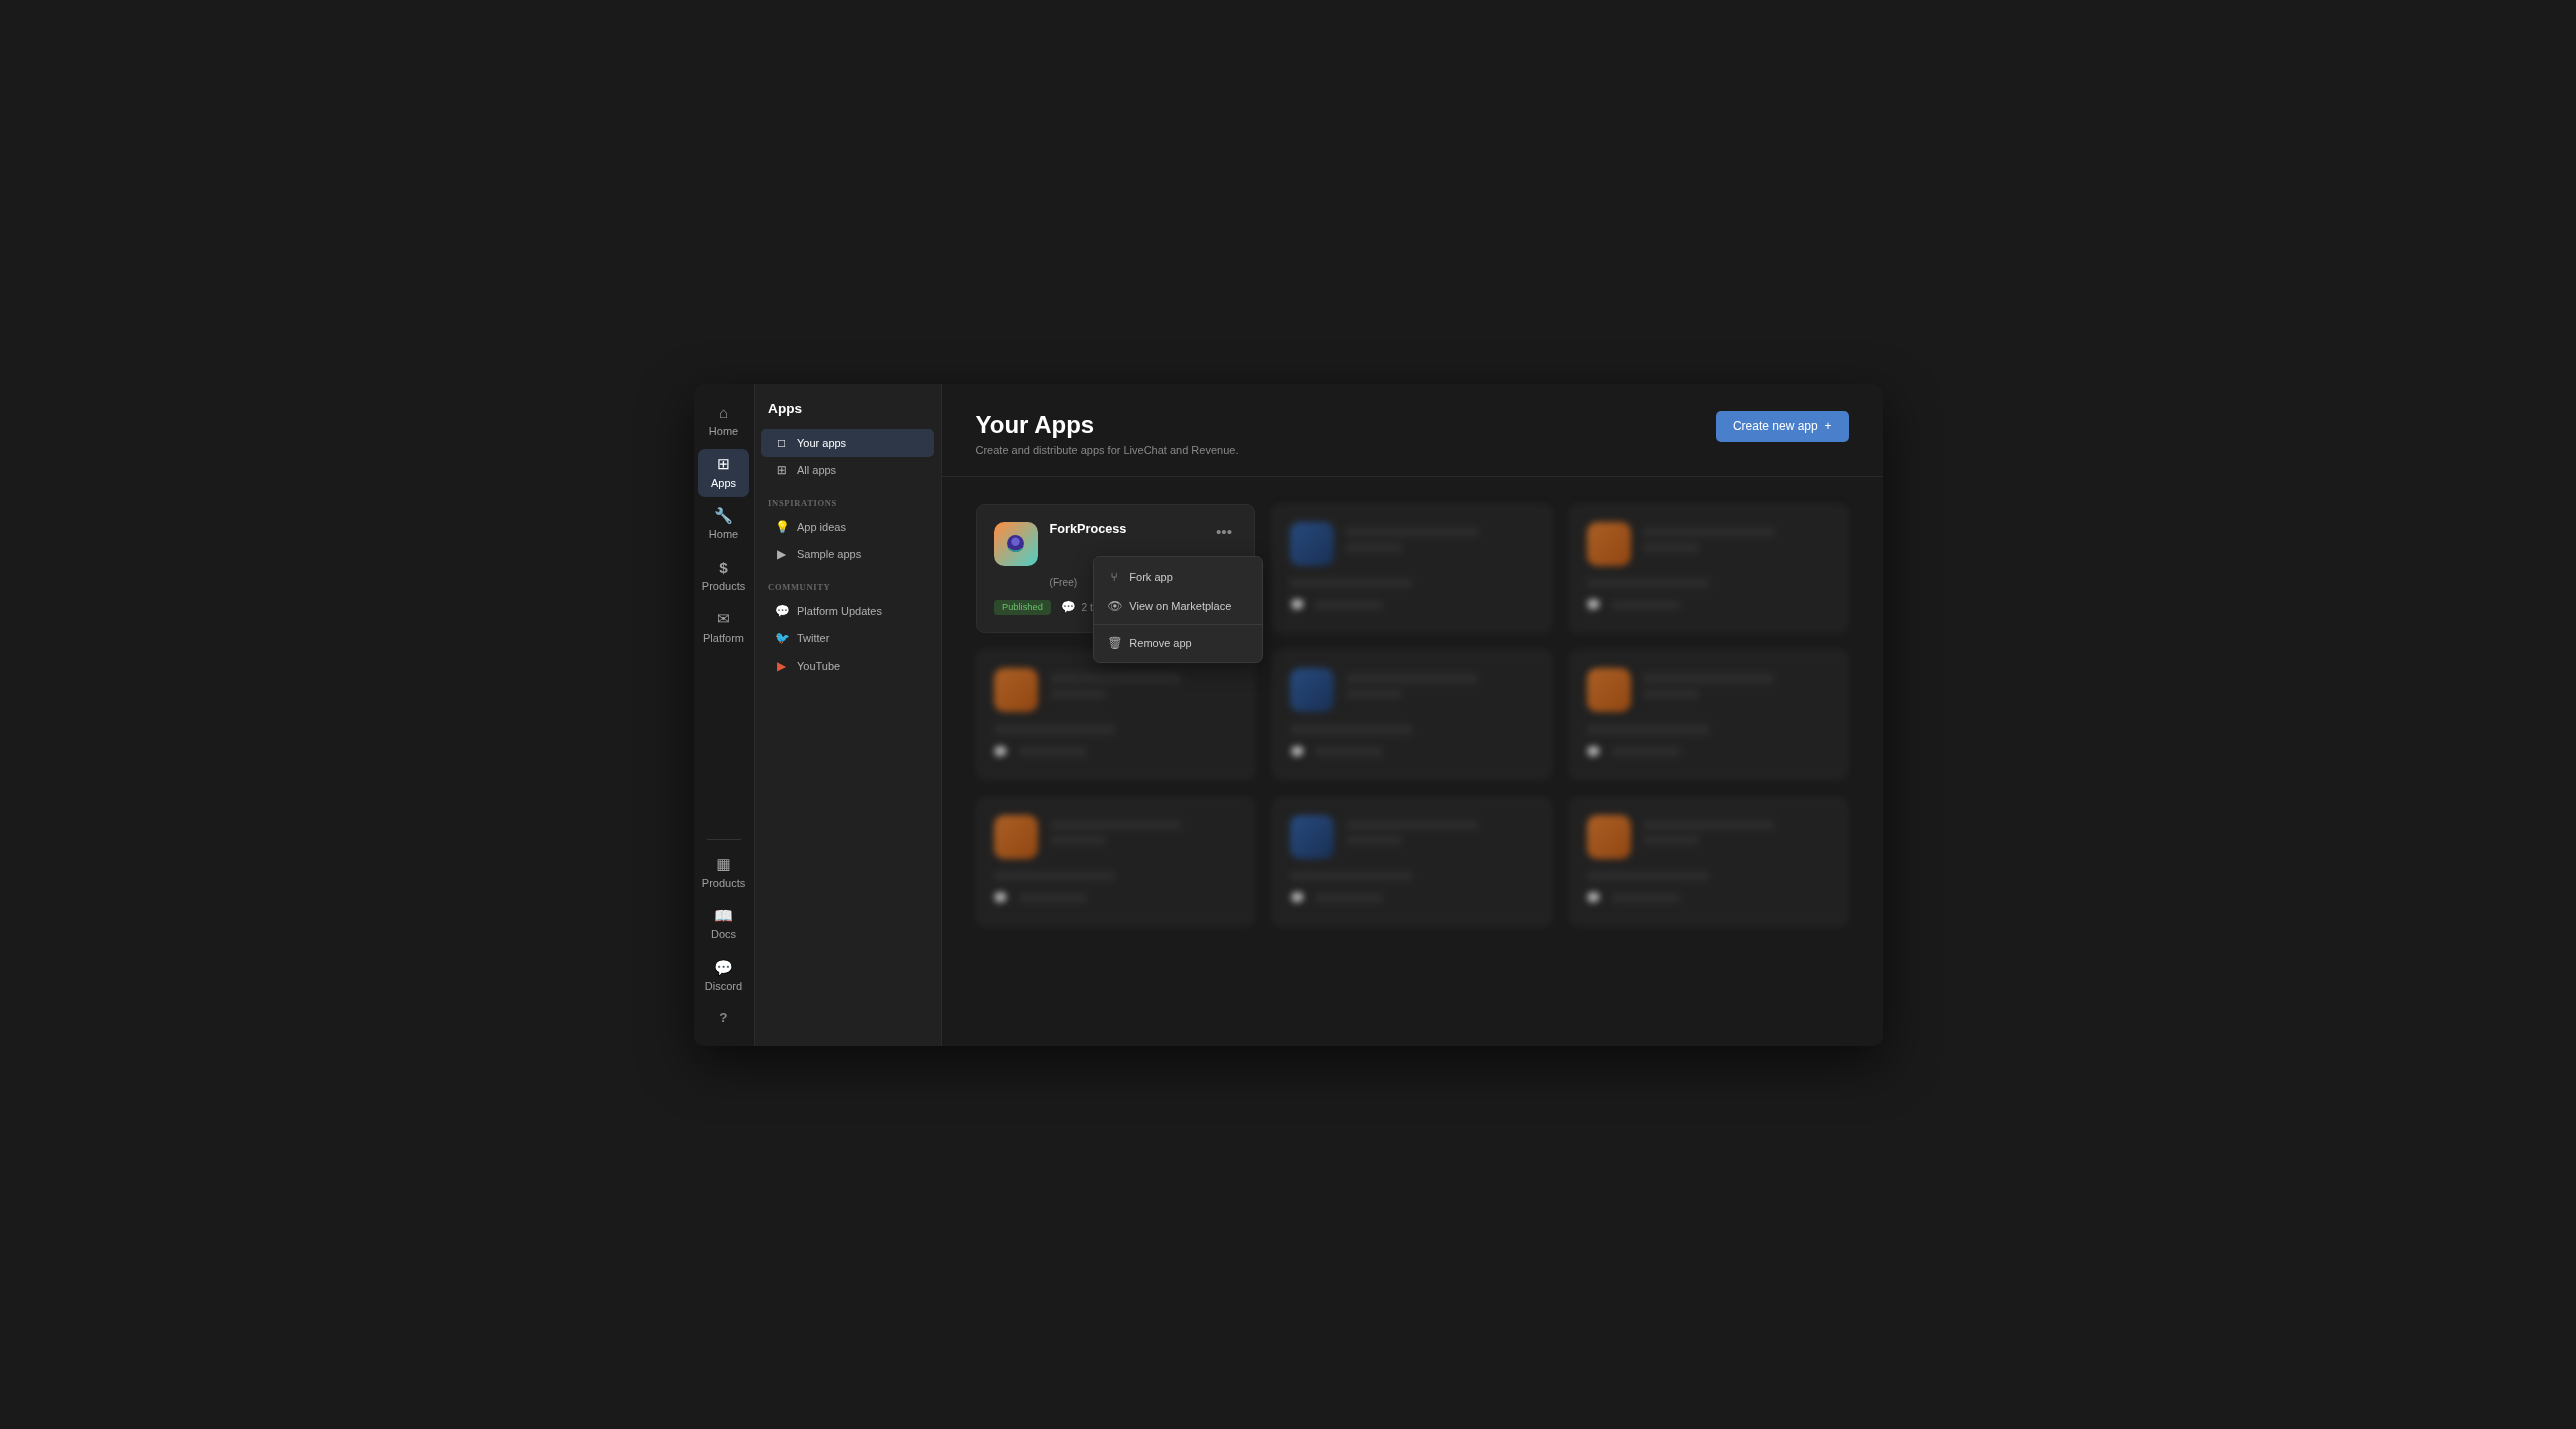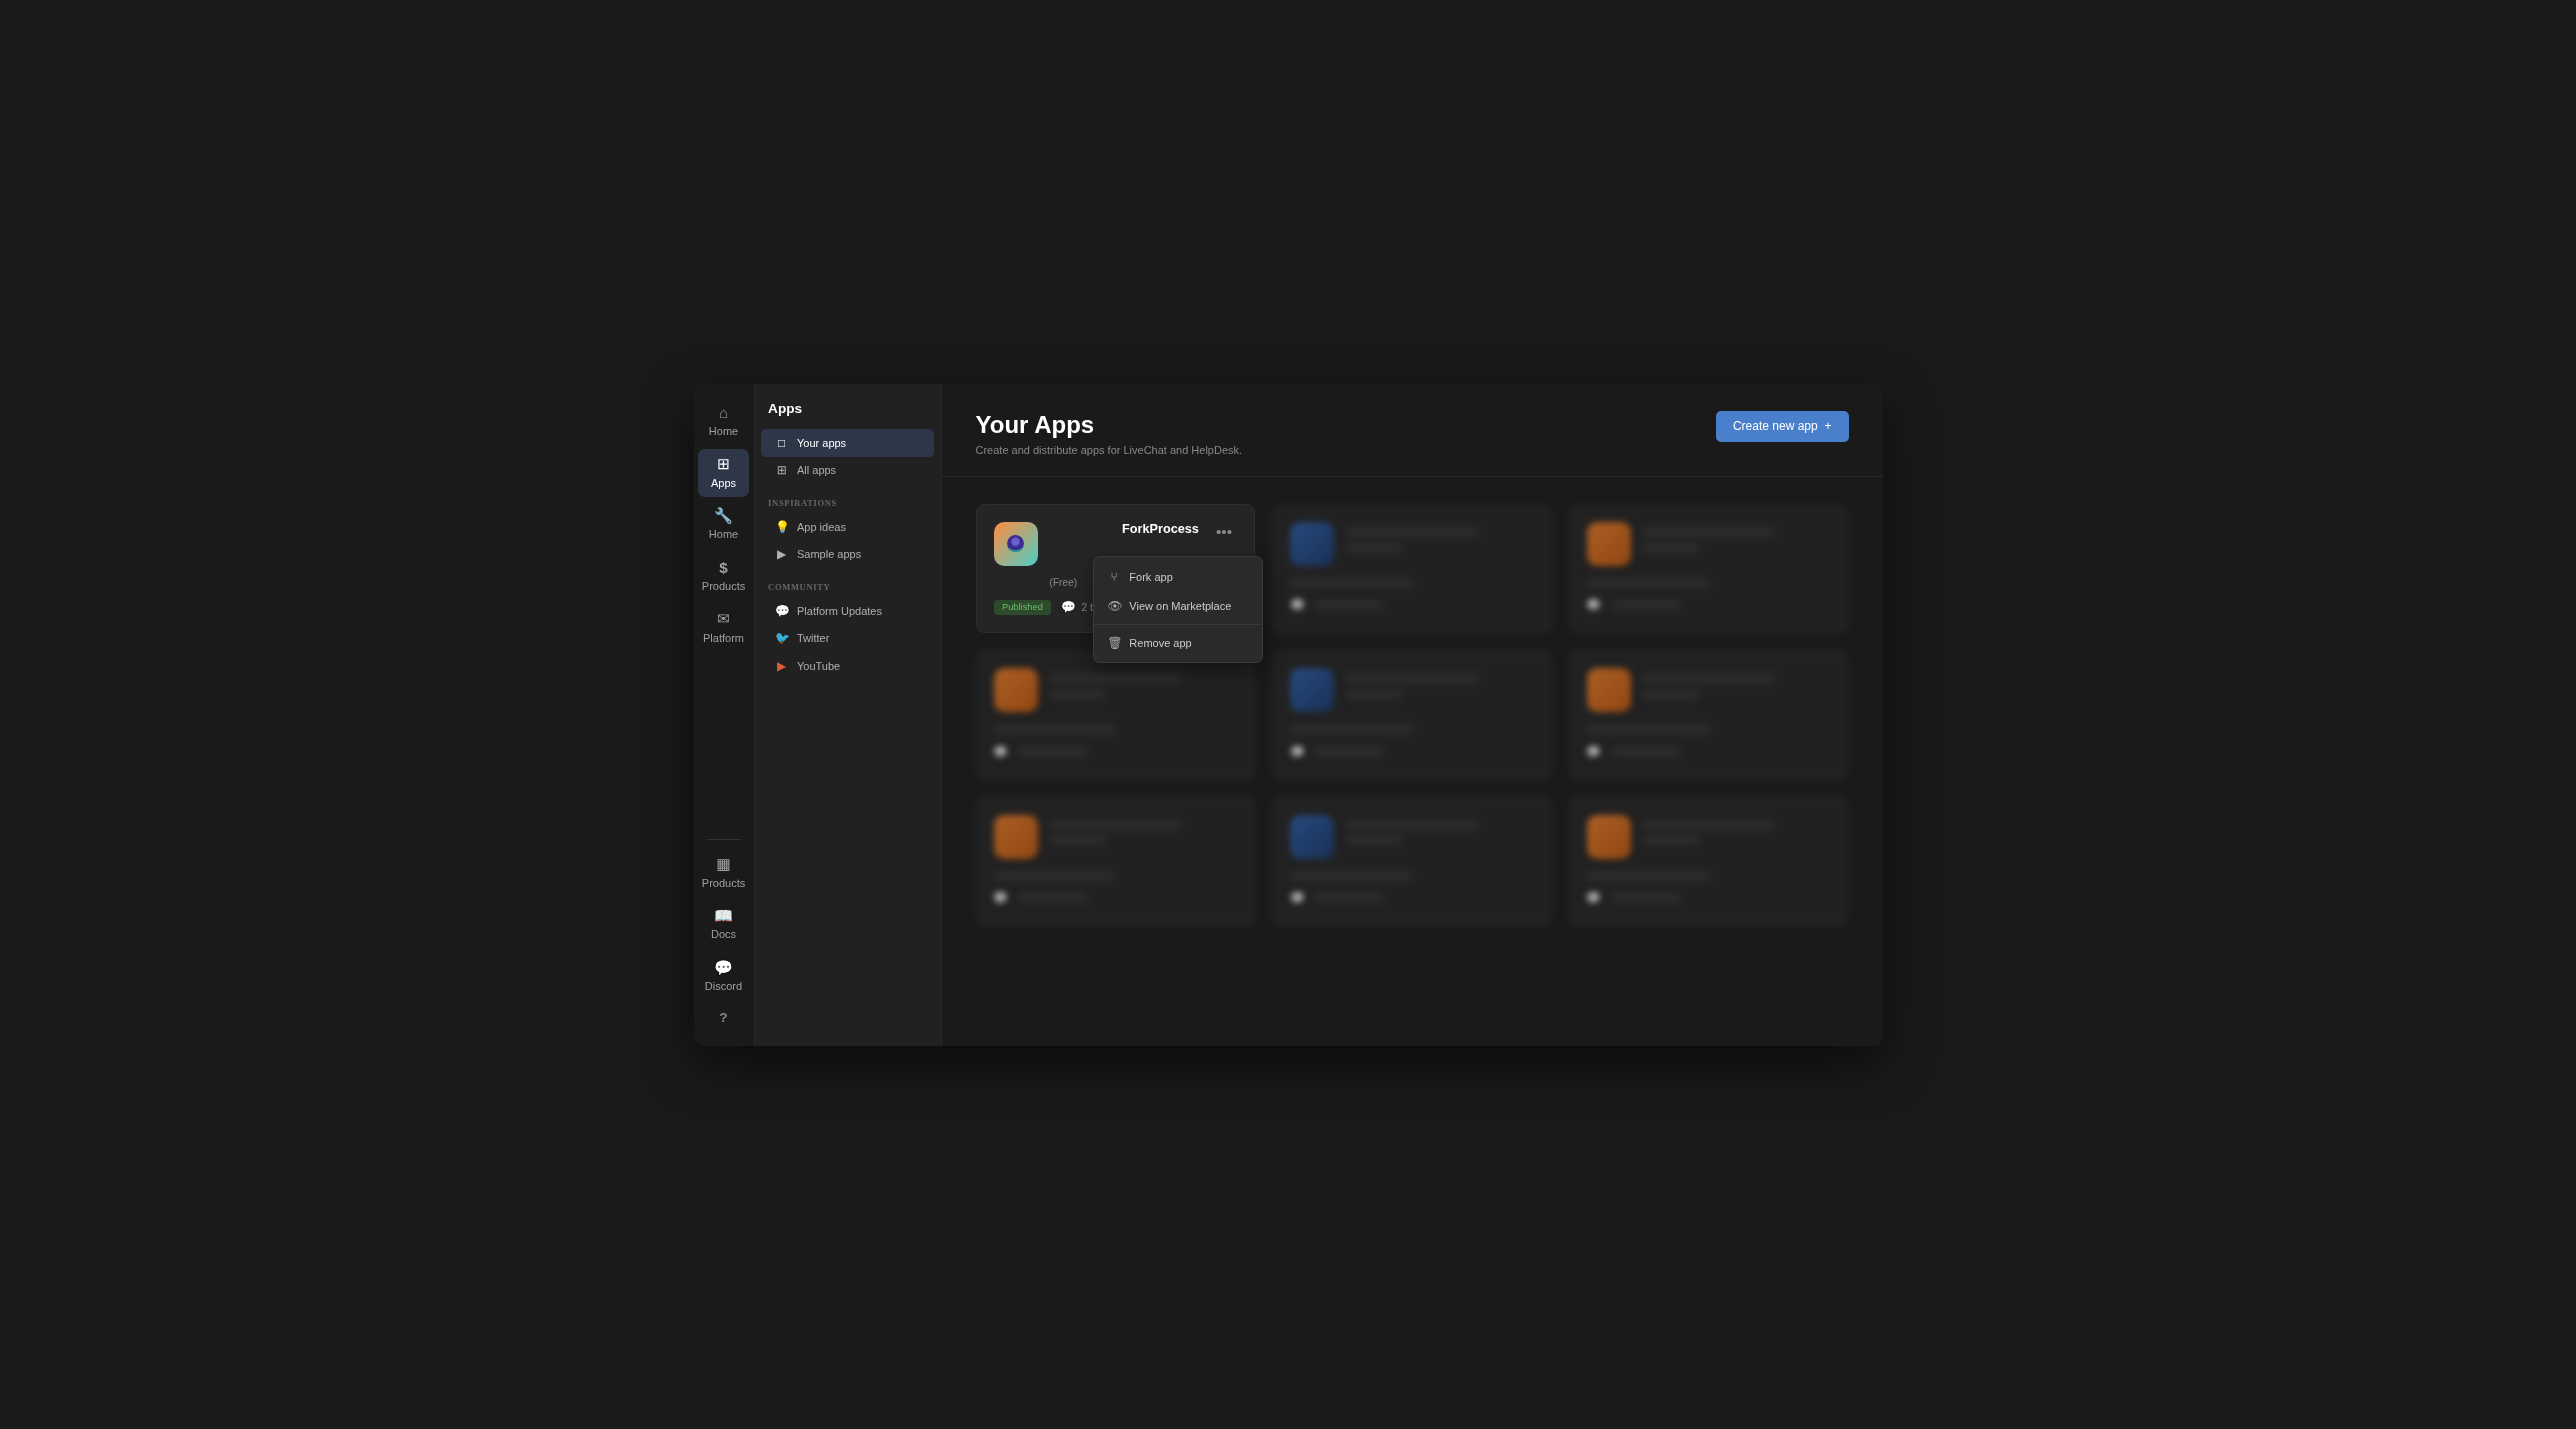"Create and distribute apps for" p.main-subtitle { text: HelpDesk -> Revenue }
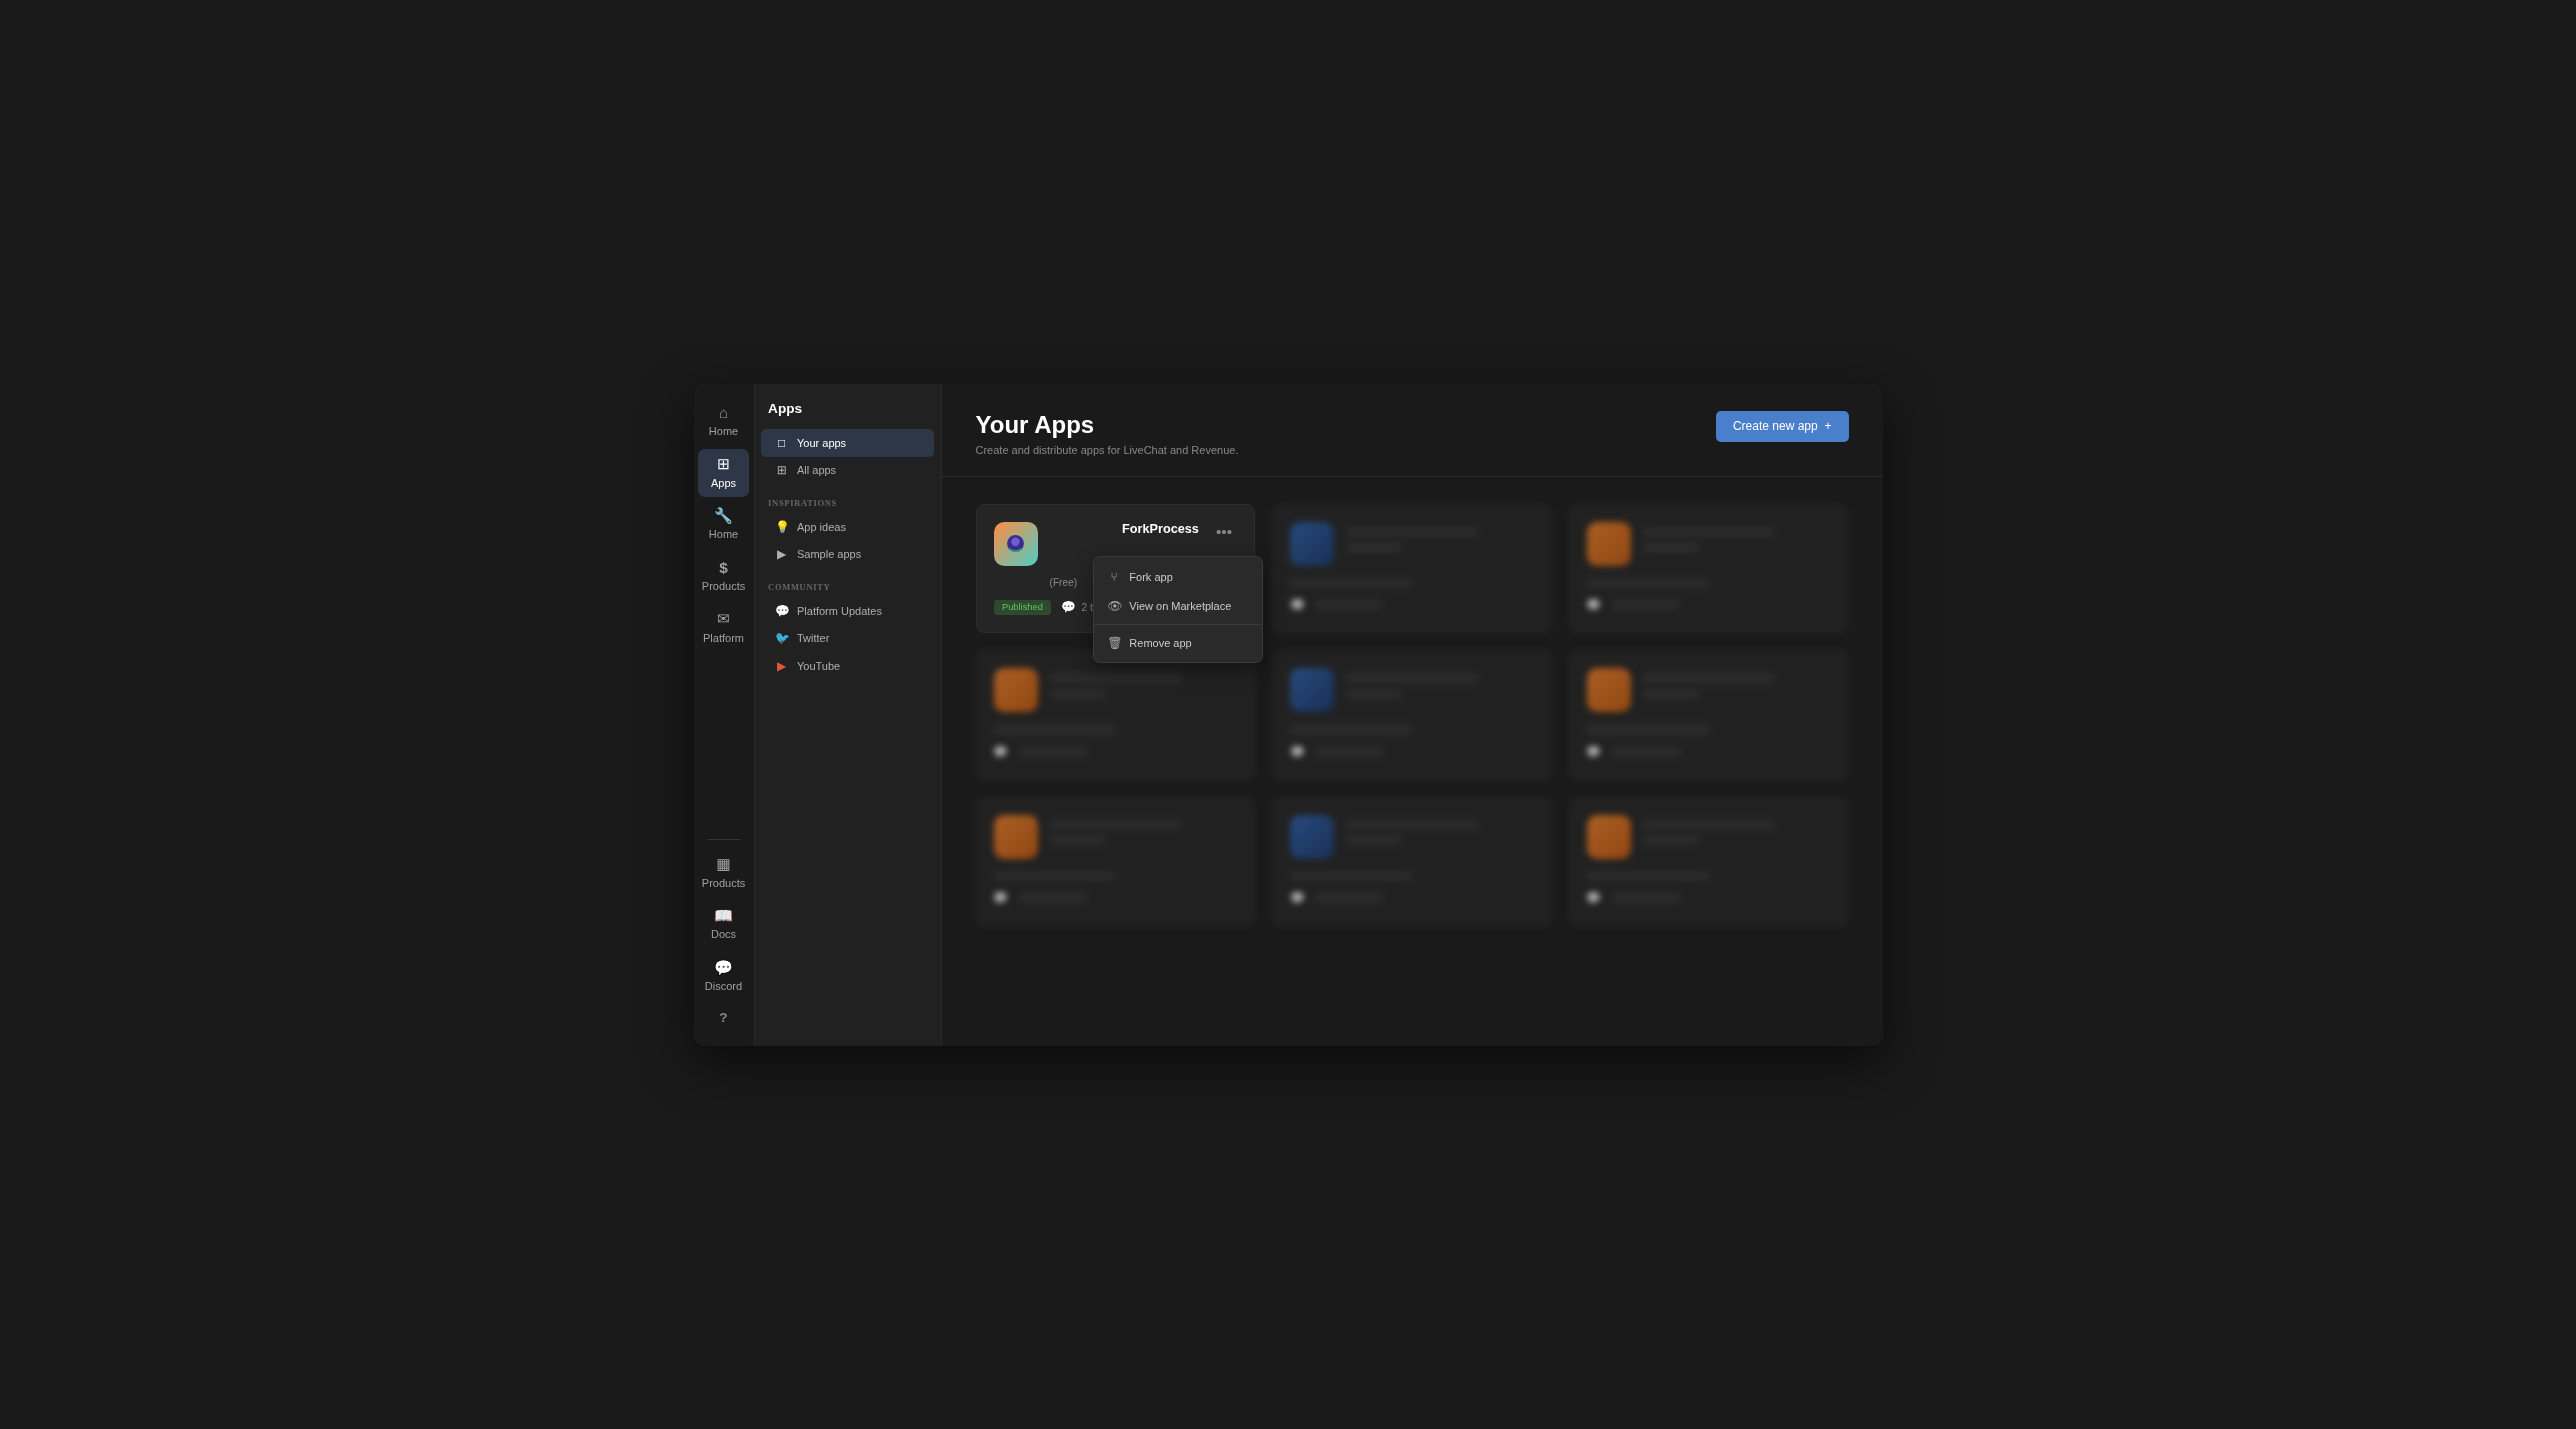"ForkProcess" .app-name { text-align: right -> none }
